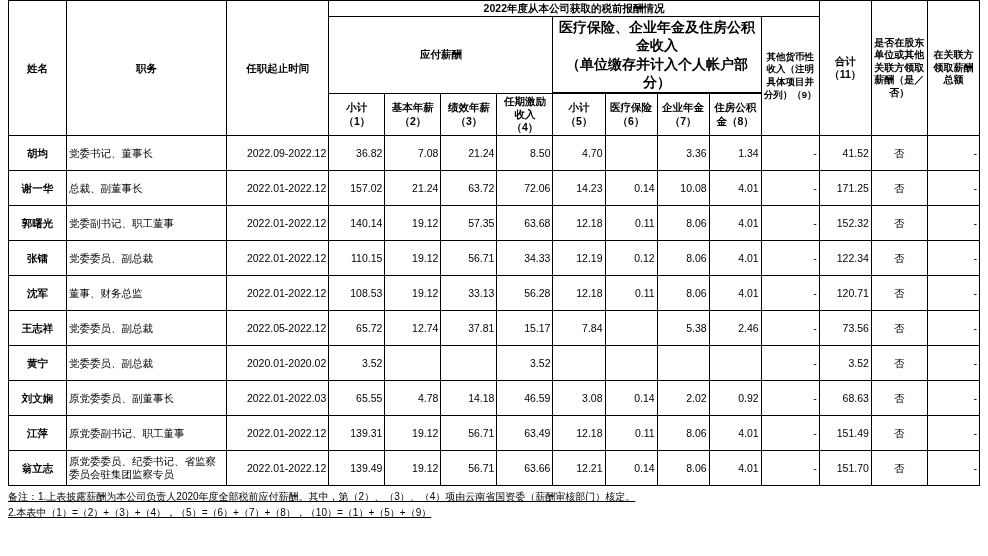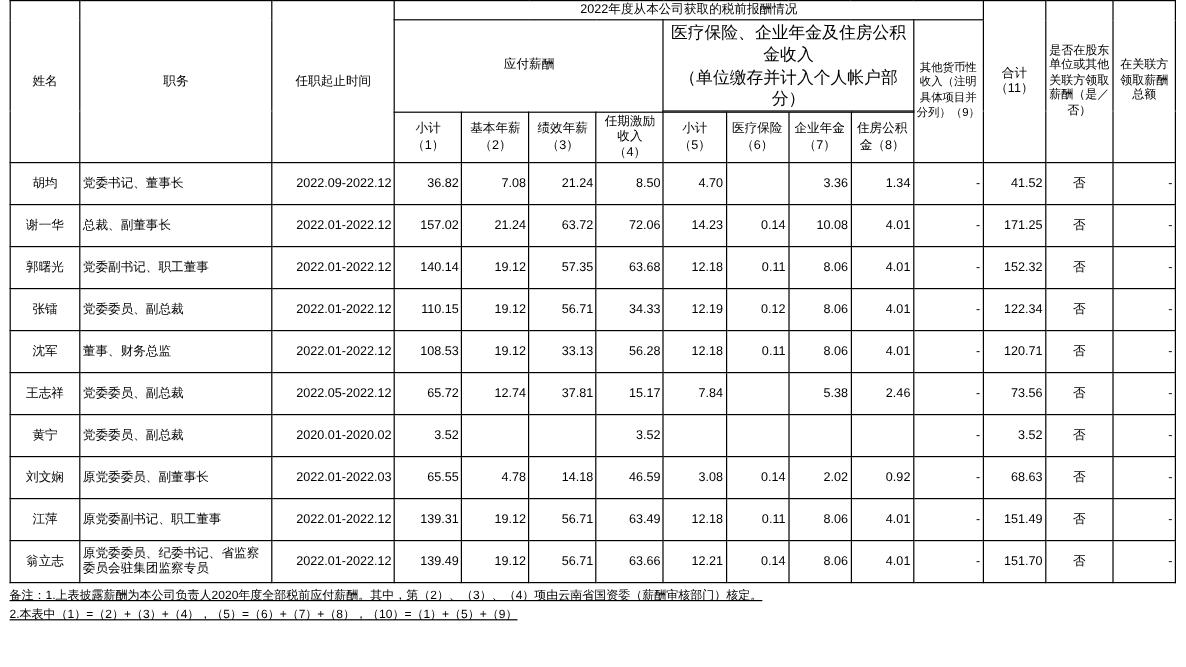"2022年度从本公司获取的税前报酬情况" table.main th { font-weight: normal -> bold }
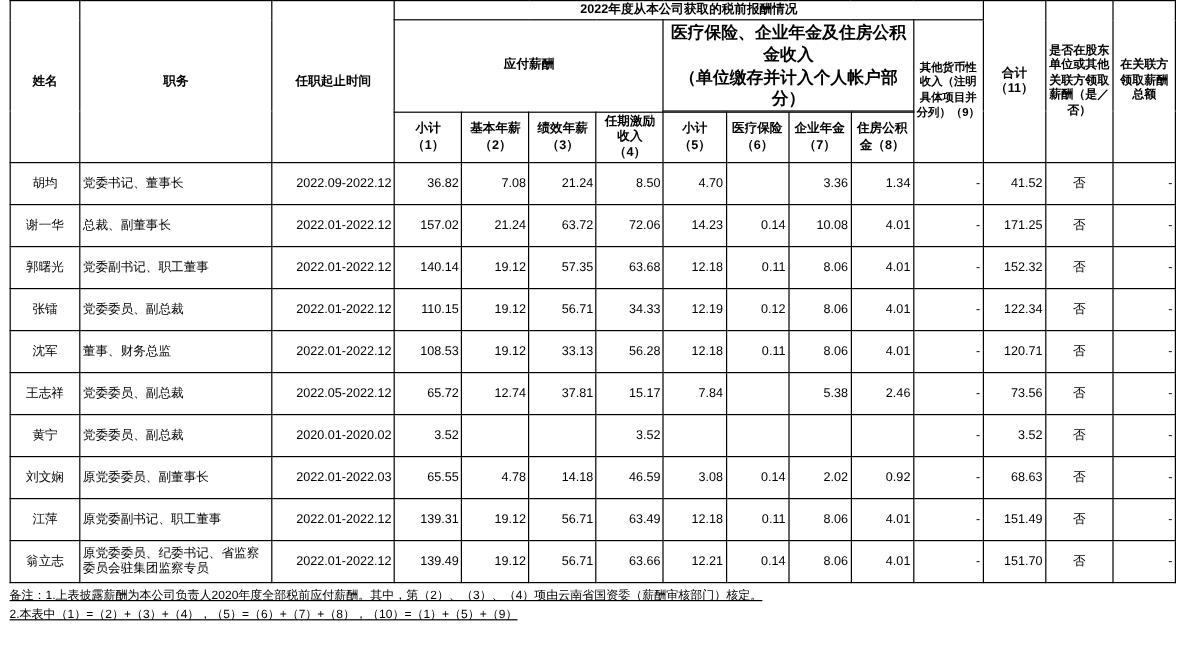"胡均" td.name { font-weight: none -> bold }
